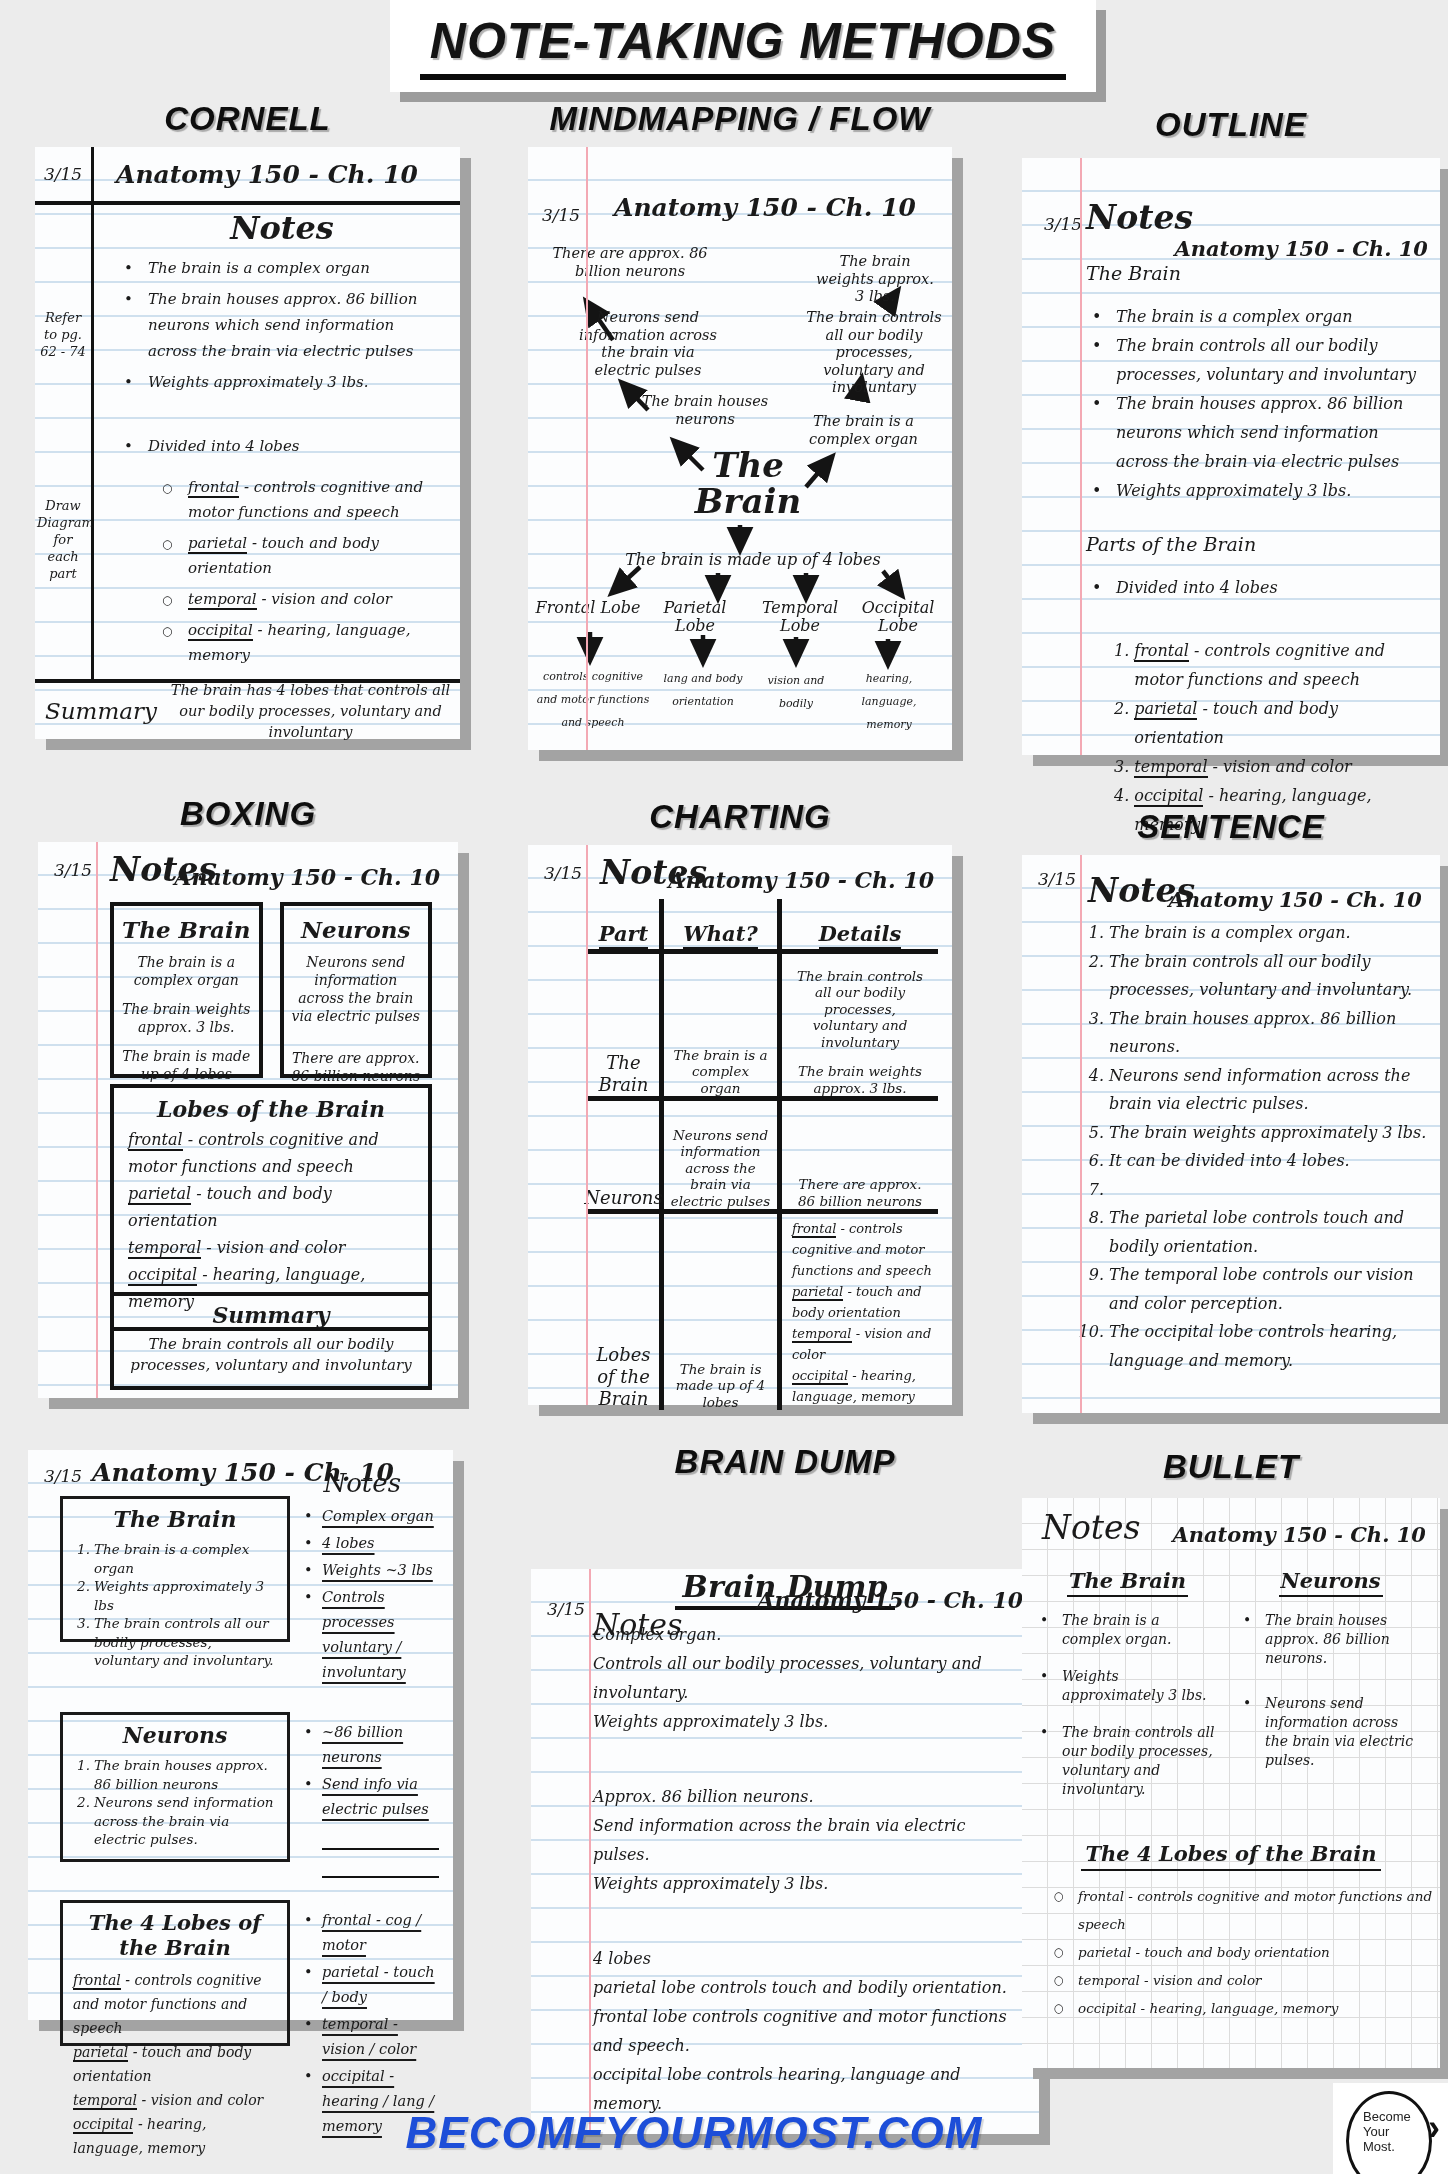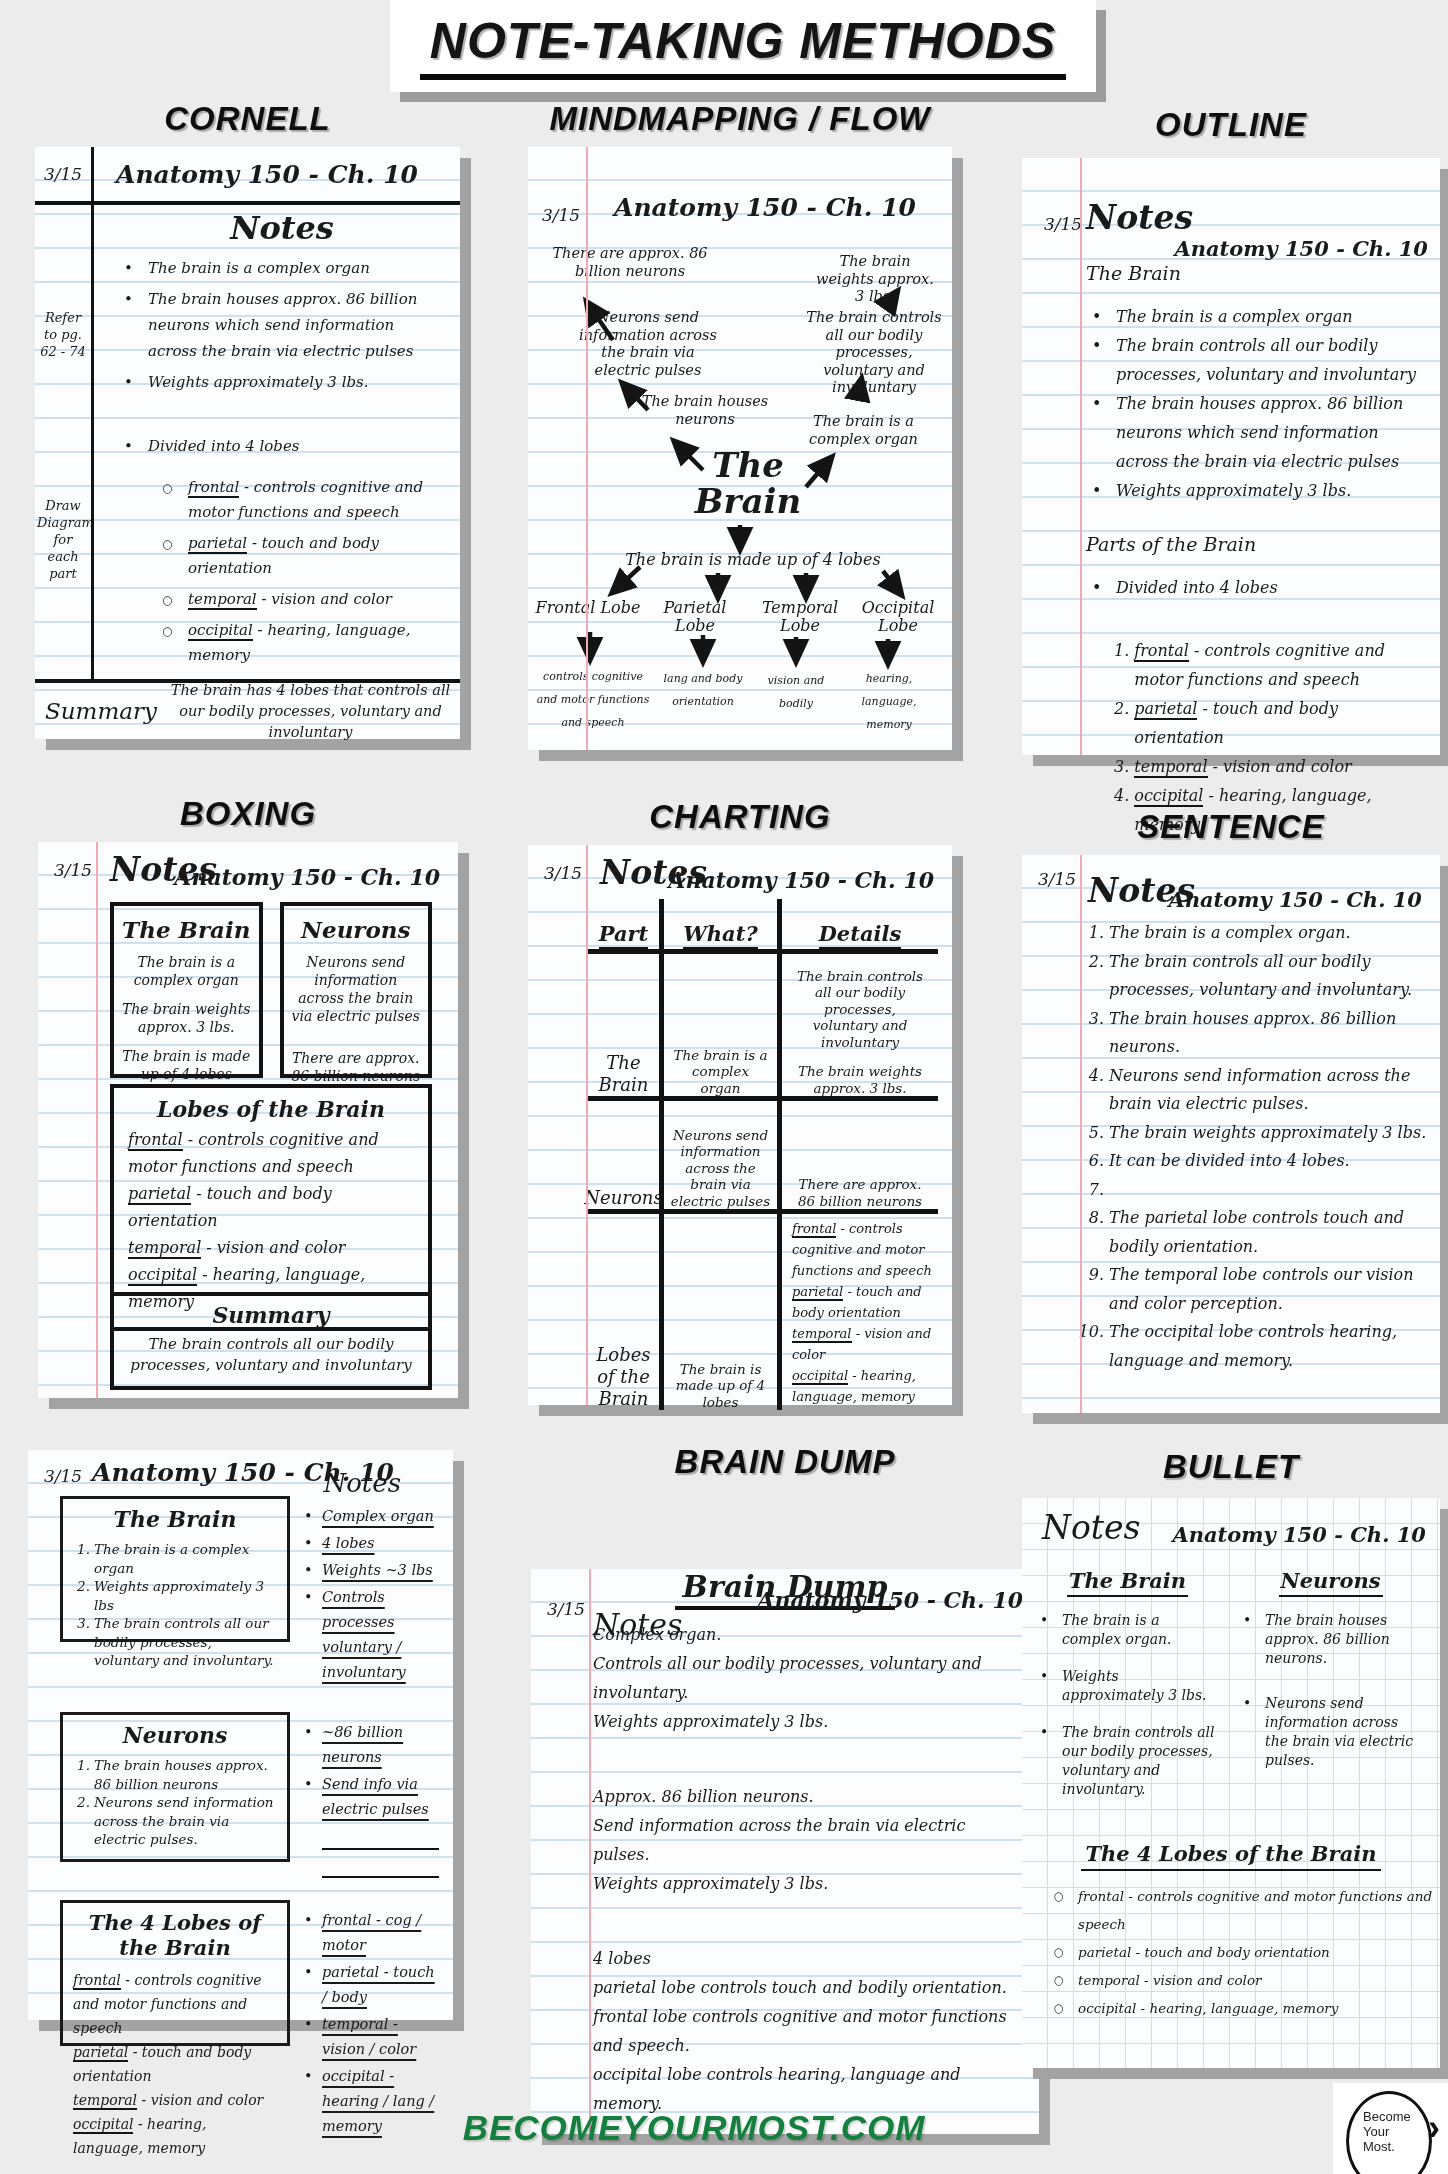"BECOMEYOURMOST.COM" .site { color: #15803d -> #1d4ed8; font-size: 35px -> 44px }
